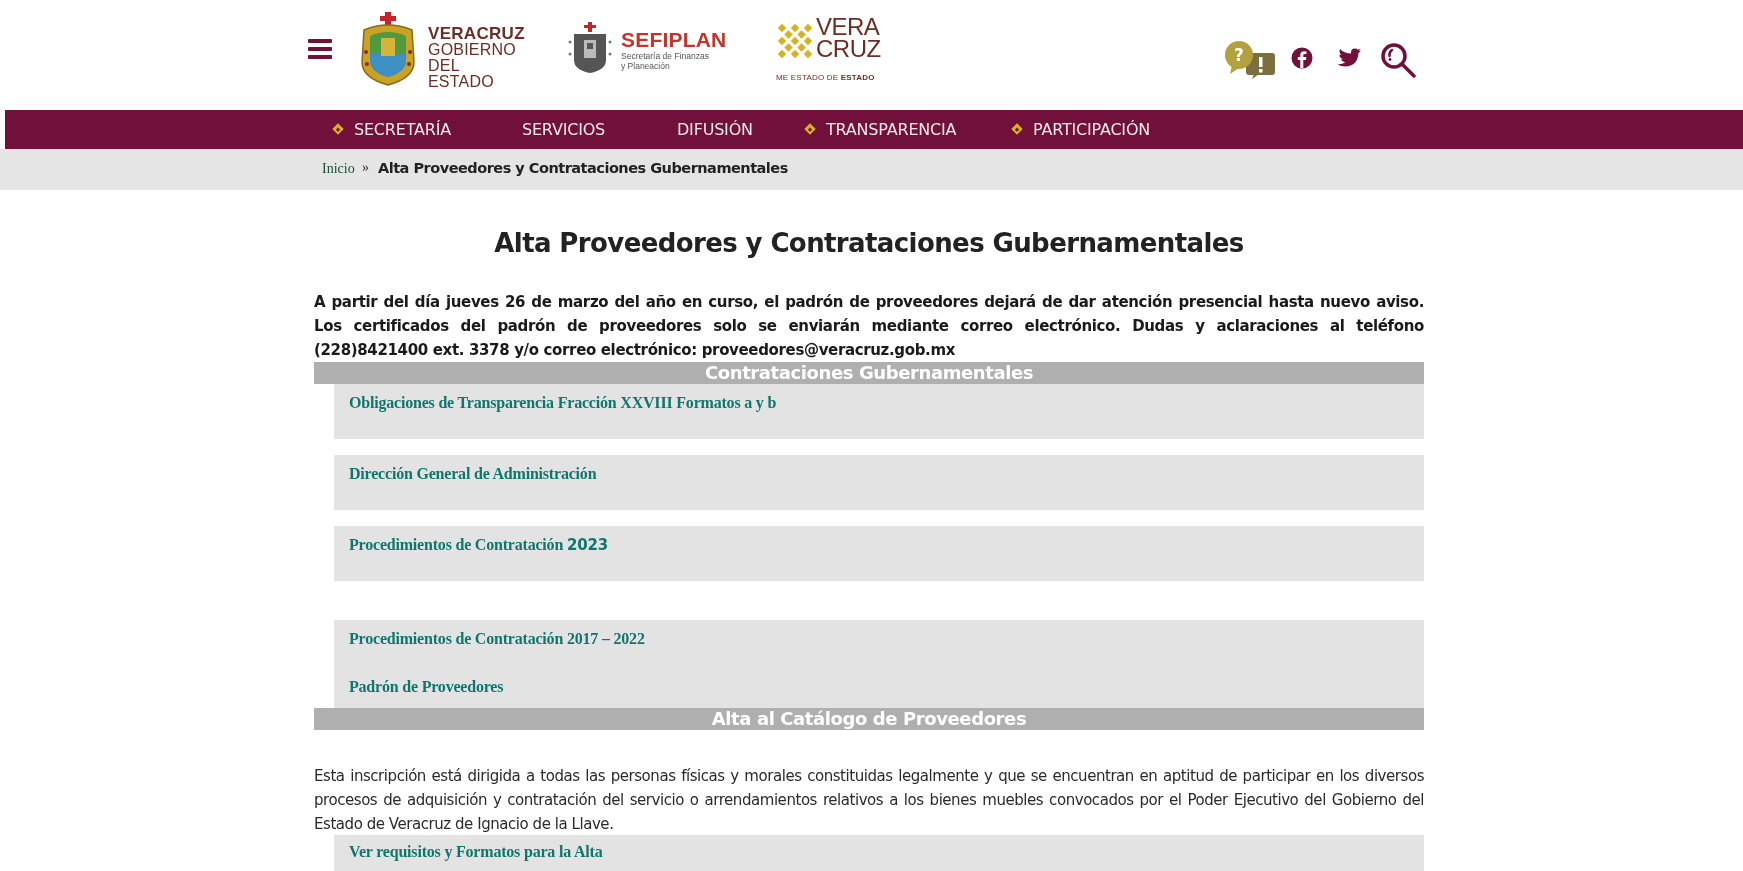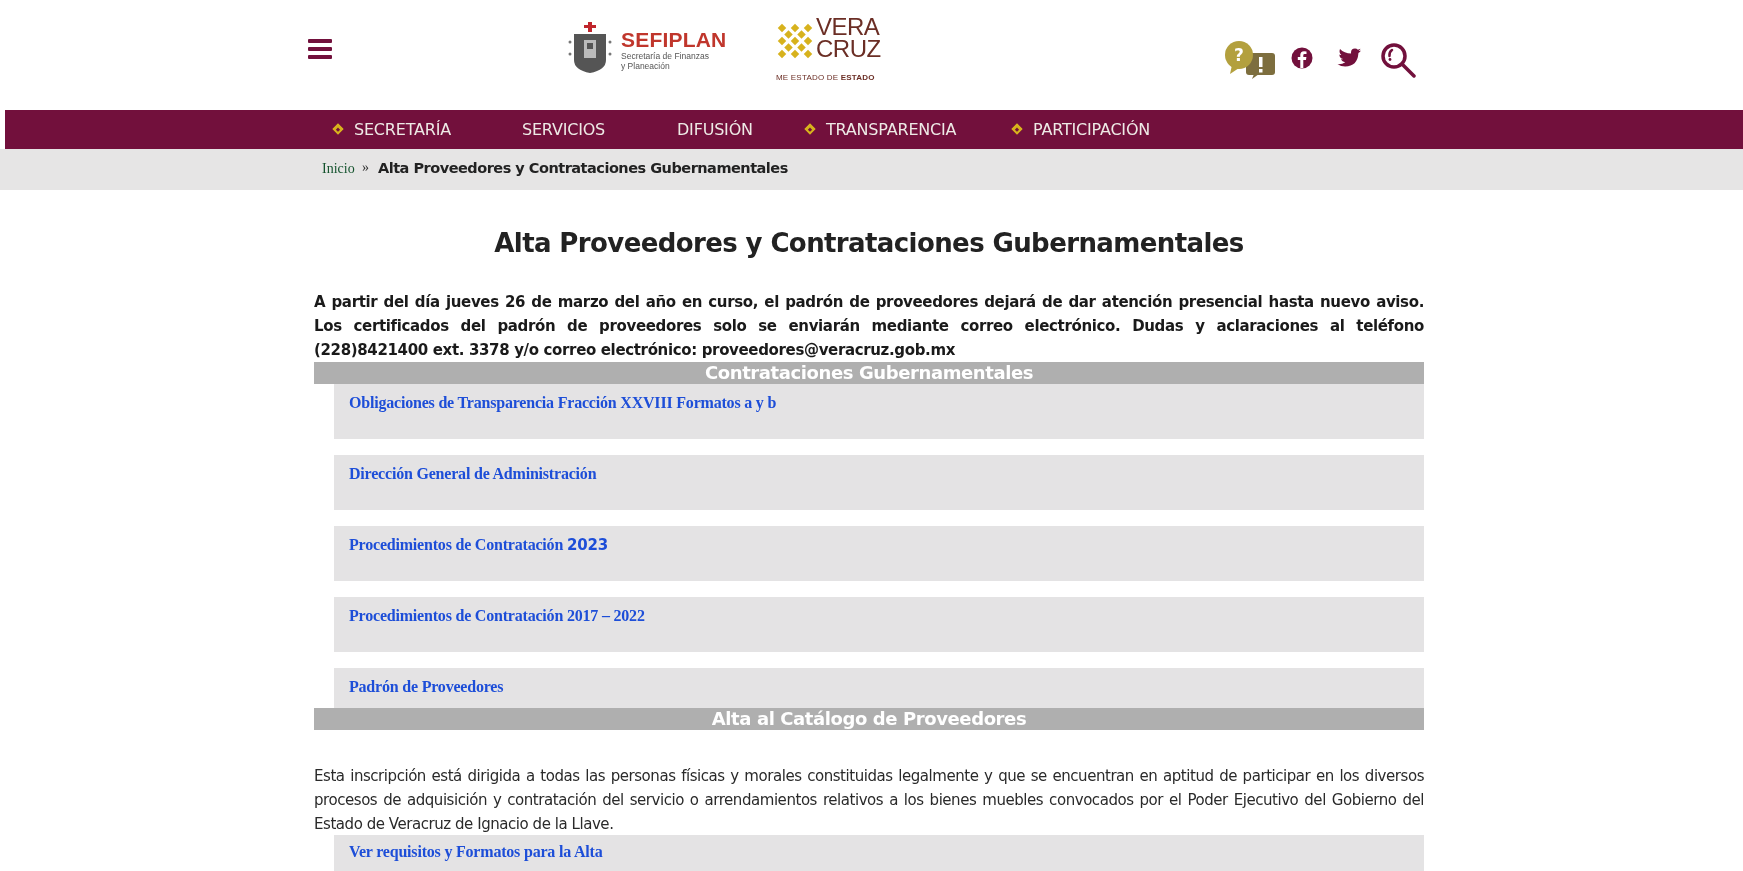"VERACRUZ" div.logo-veracruz { html: none -> <div> <svg> <rect></rect> <rect></rect> <path></path> <path></path> <path></path> <rect></rect> <circle></circle> <circle></circle> <circle></circle> <circle></circle> </svg> <div> <div>VERACRUZ</div> <div>GOBIERNO</div> <div>DEL ESTADO</div> </div> </div> }
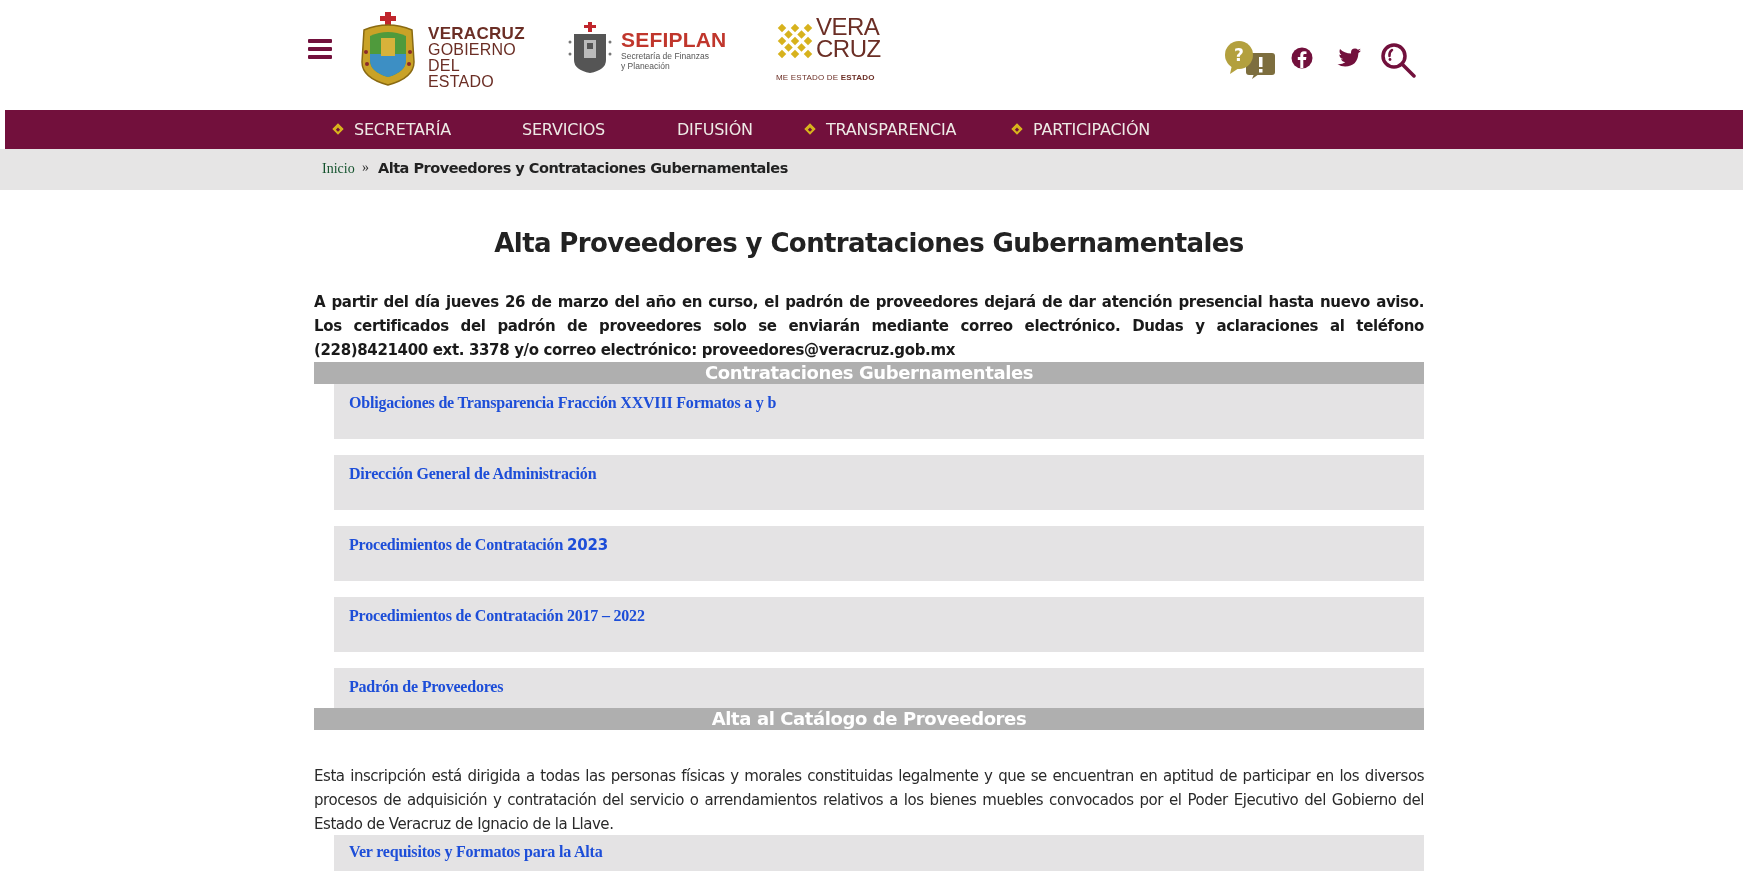"Obligaciones de Transparencia Fracción" .item .label { color: #1d4ed8 -> #0f766e }
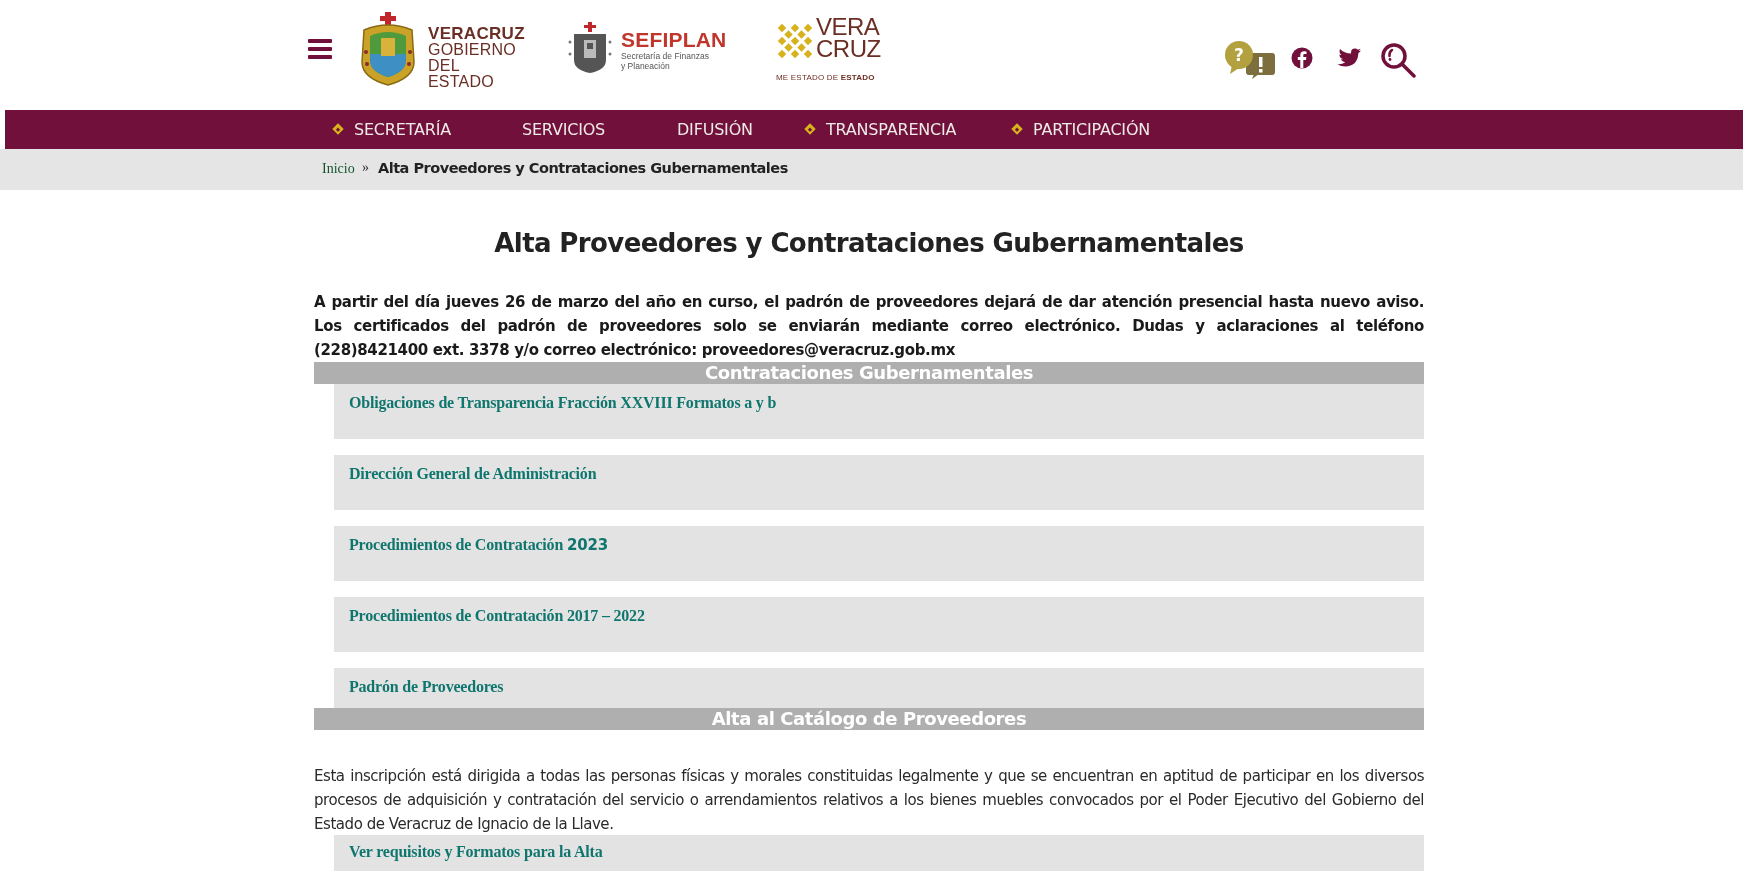"Procedimientos de Contratación 2017 –" div.item { top: 597px -> 620px }
